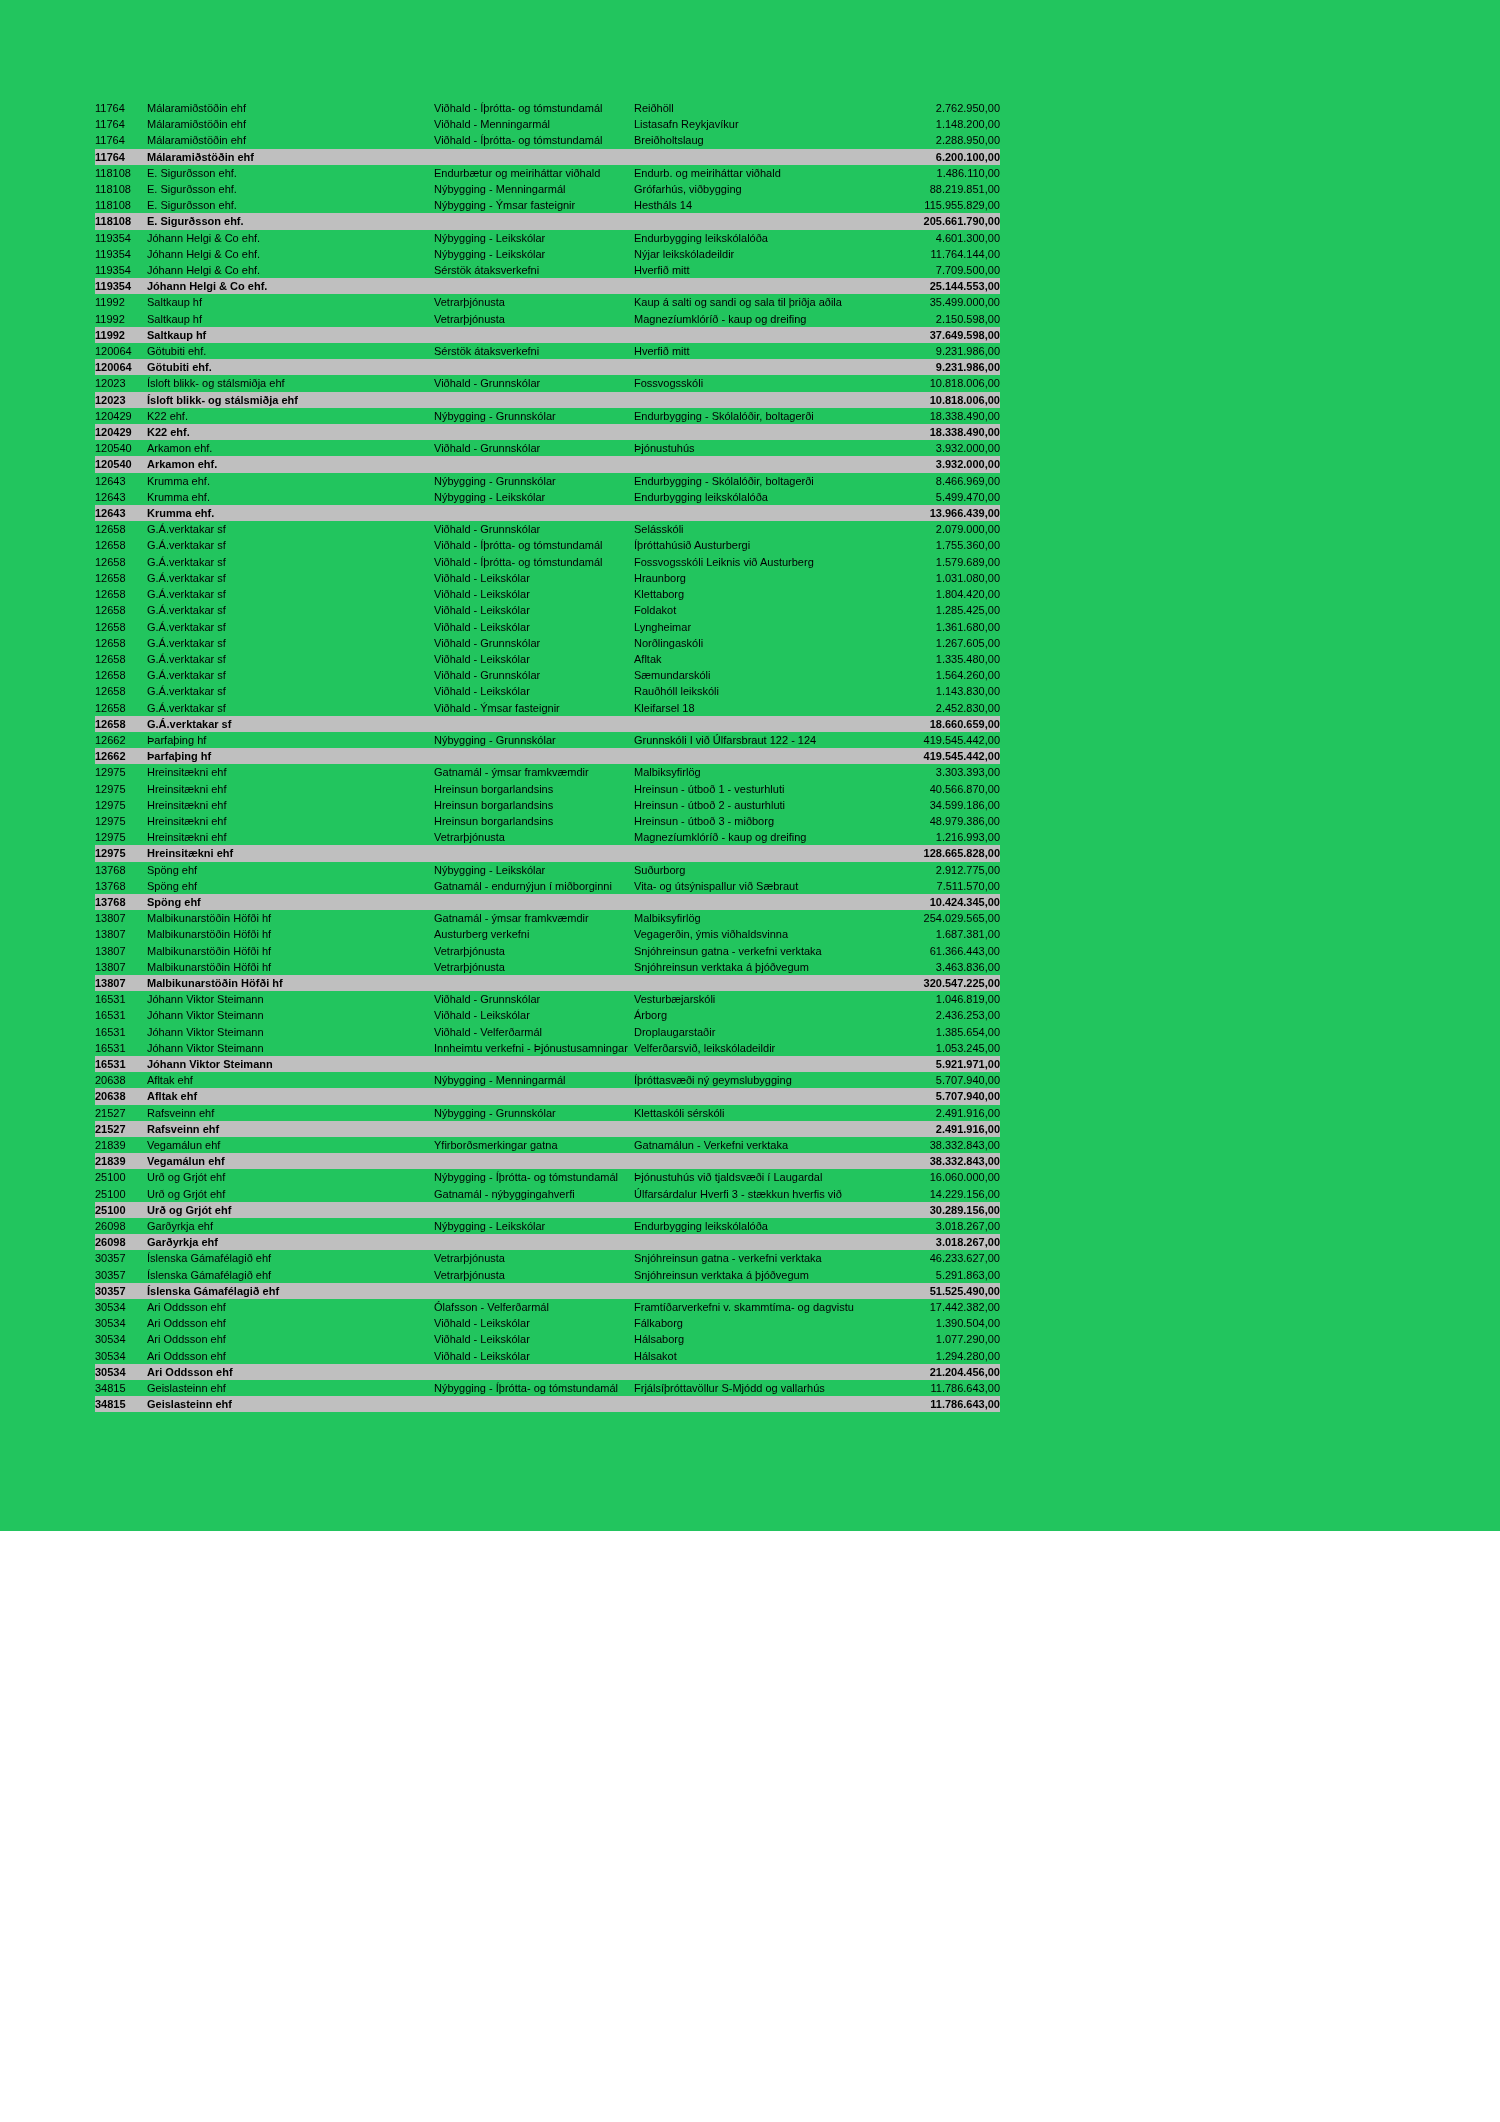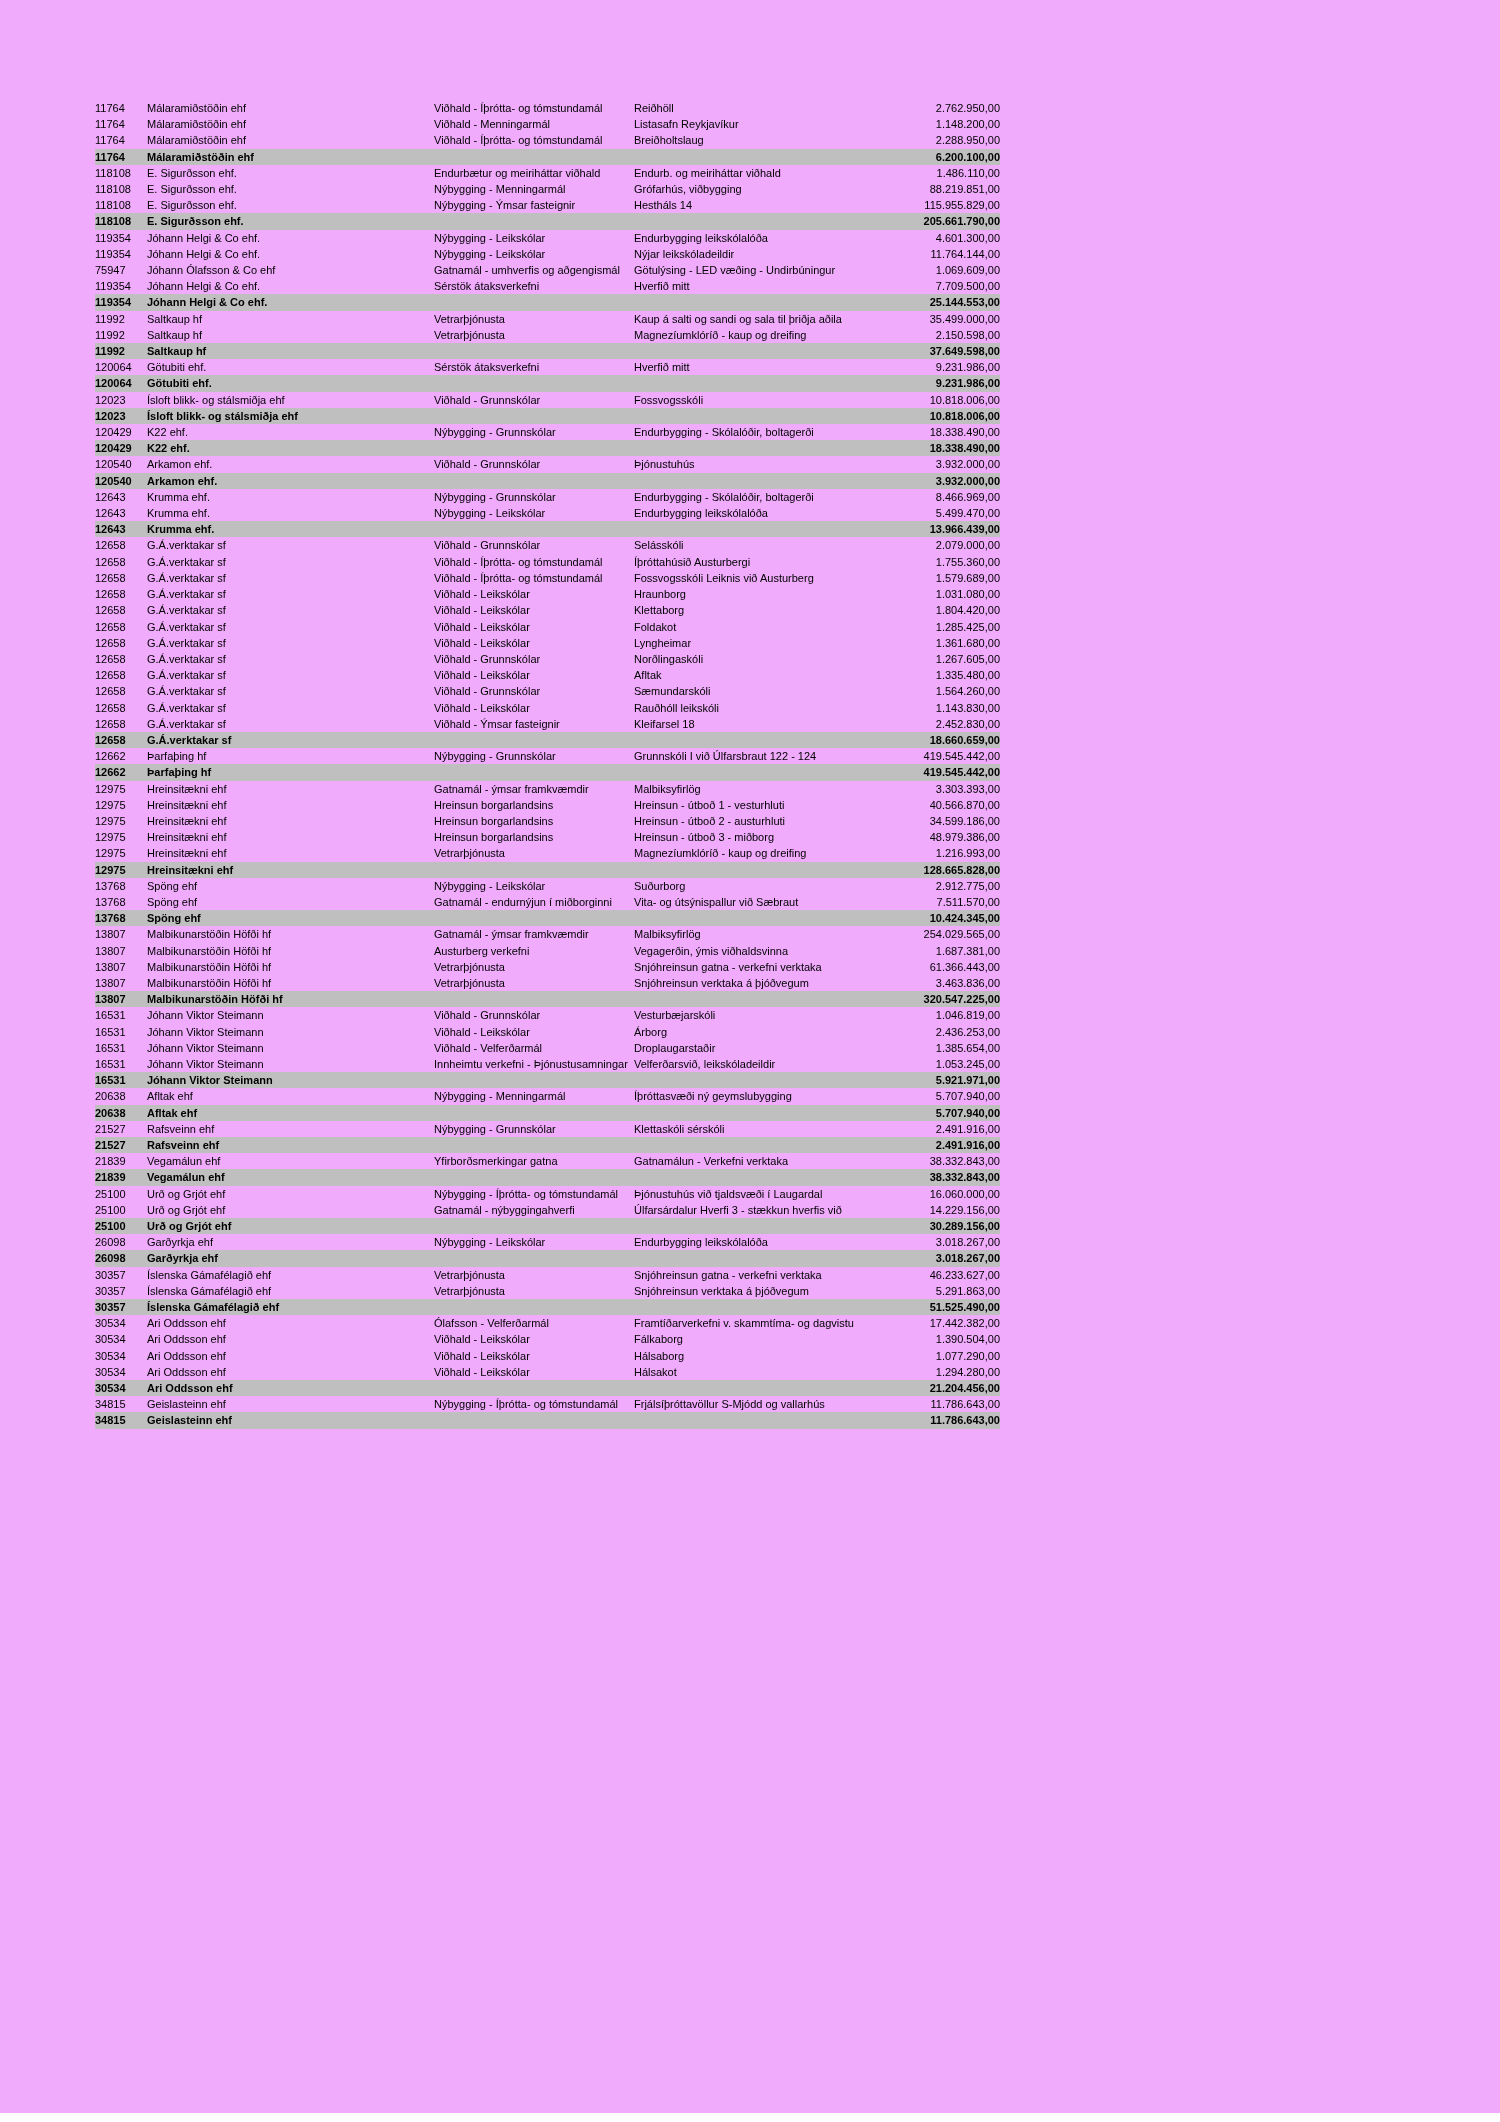"11764" .page { background: #f0abfc -> #22c55e; height: 2113px -> 1531px }
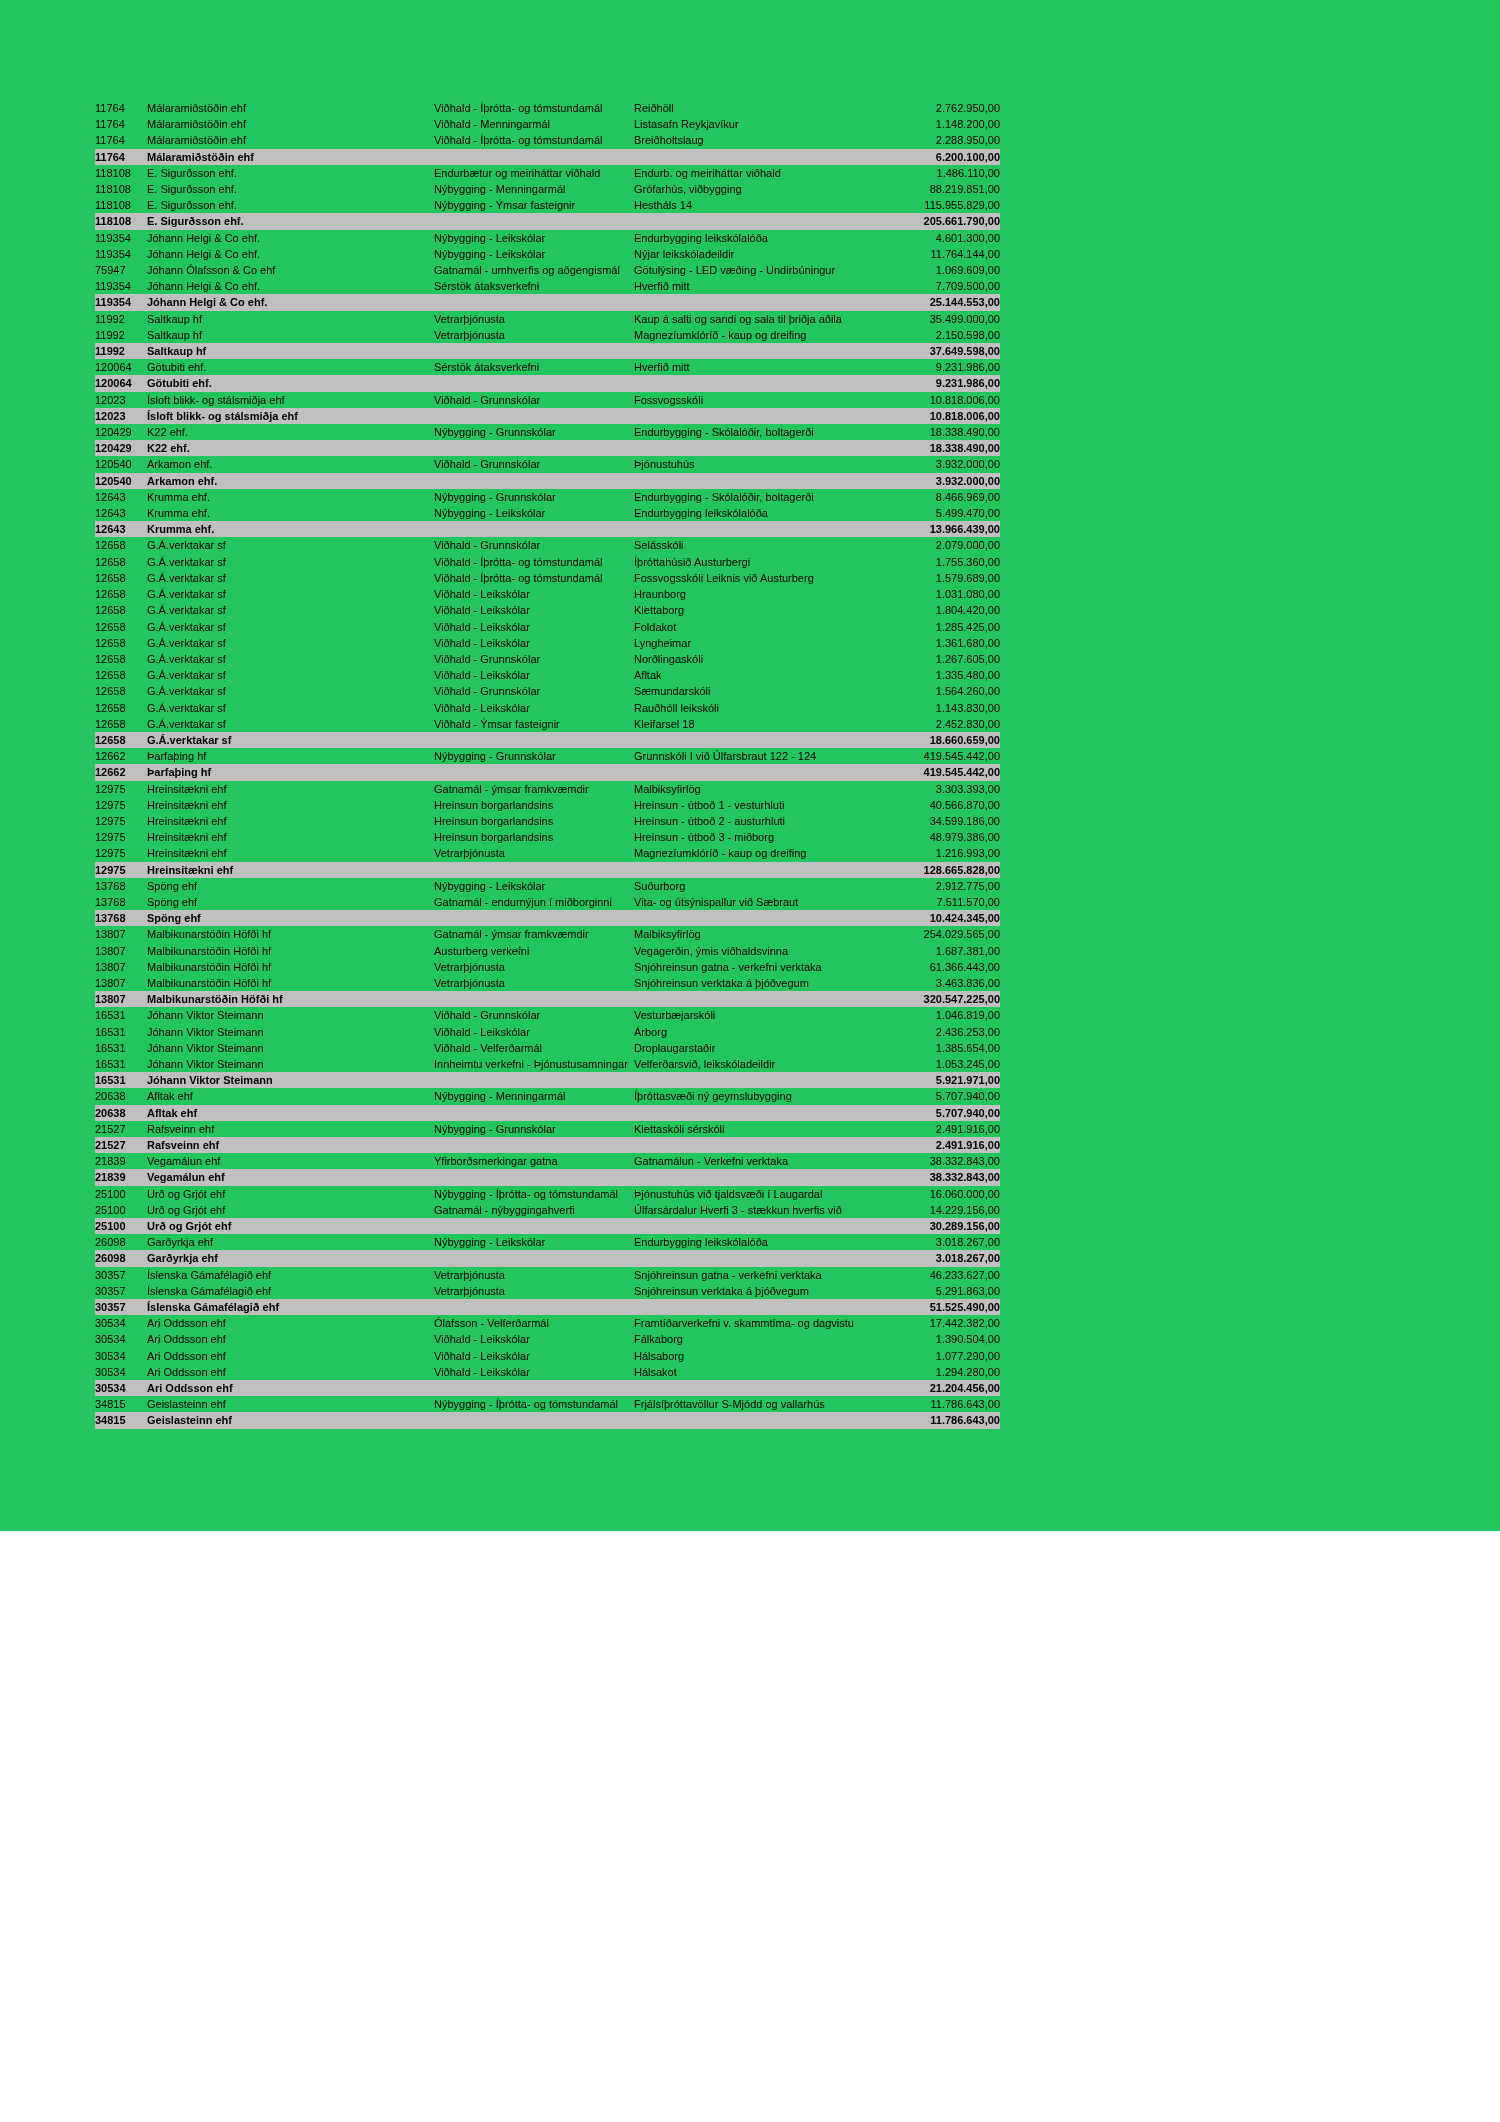"75947" tr.detail { html: <tr> <td>75947</td> <td>Jóhann Ólafsson &amp; Co ehf</td> <td>Gatnamál - umhverfis og aðgengismál</td> <td>Götulýsing - LED væðing - Undirbúningur</td> <td>1.069.609,00</td> </tr> -> none }
